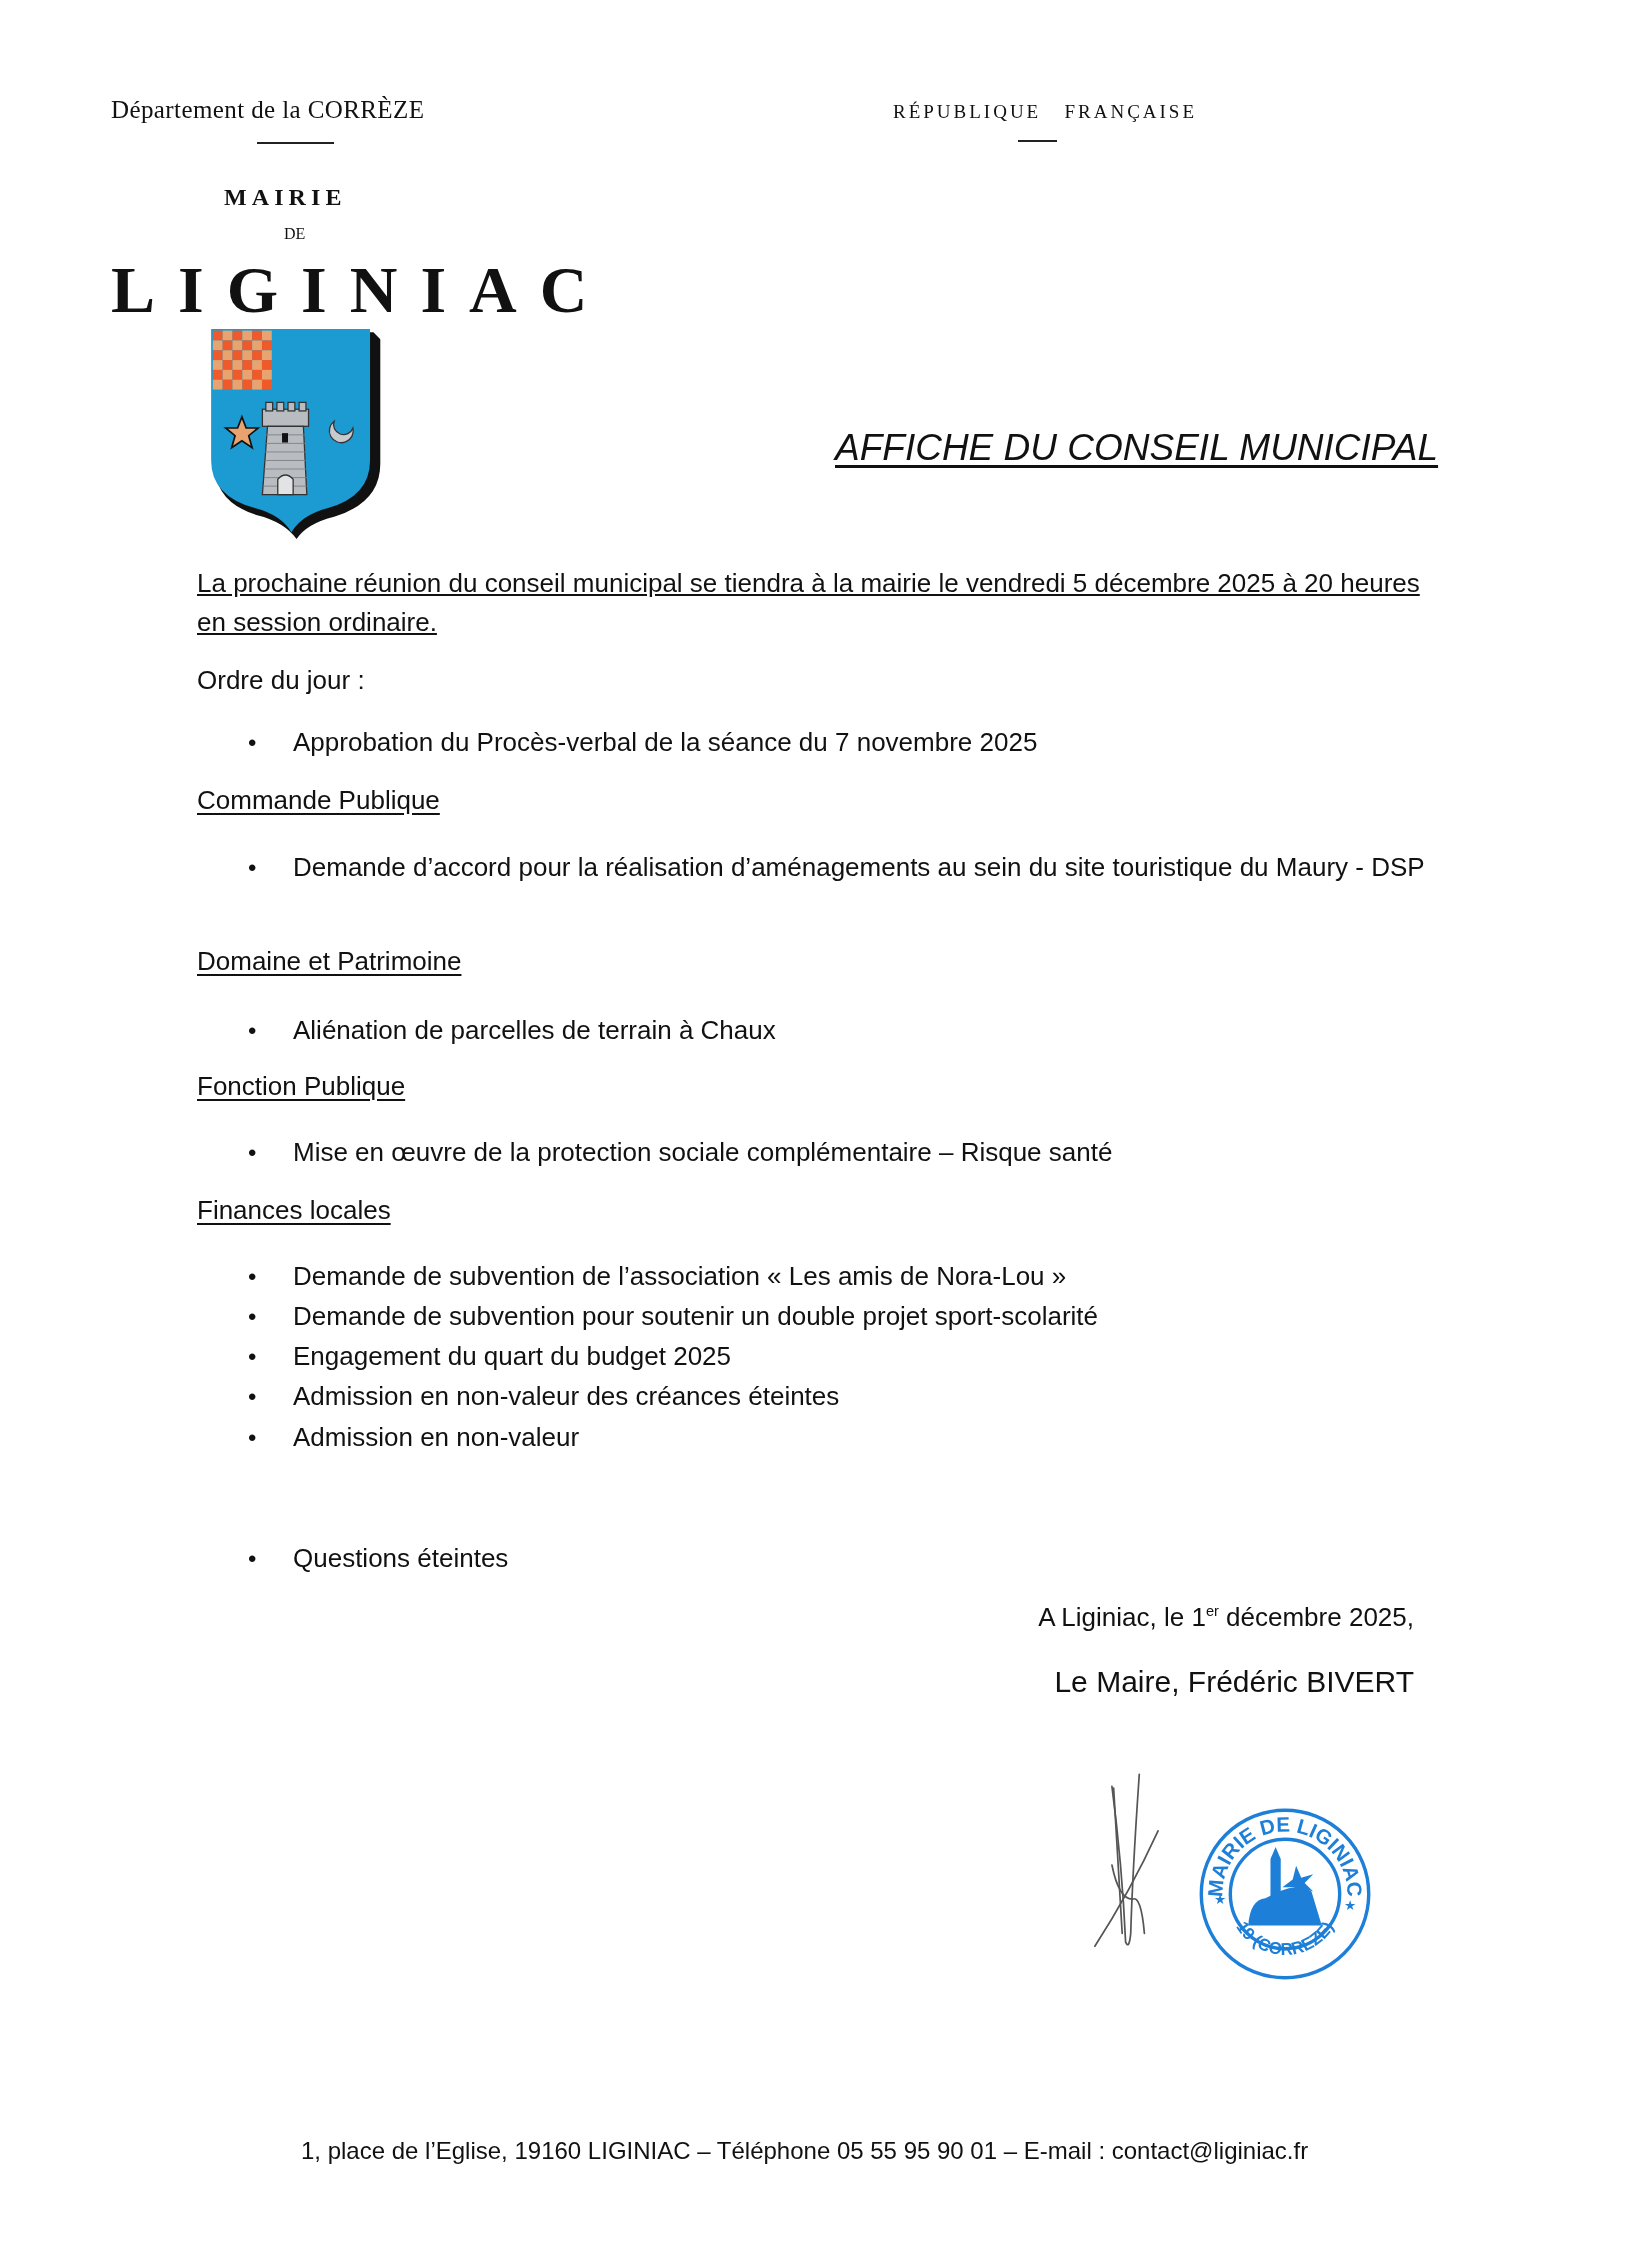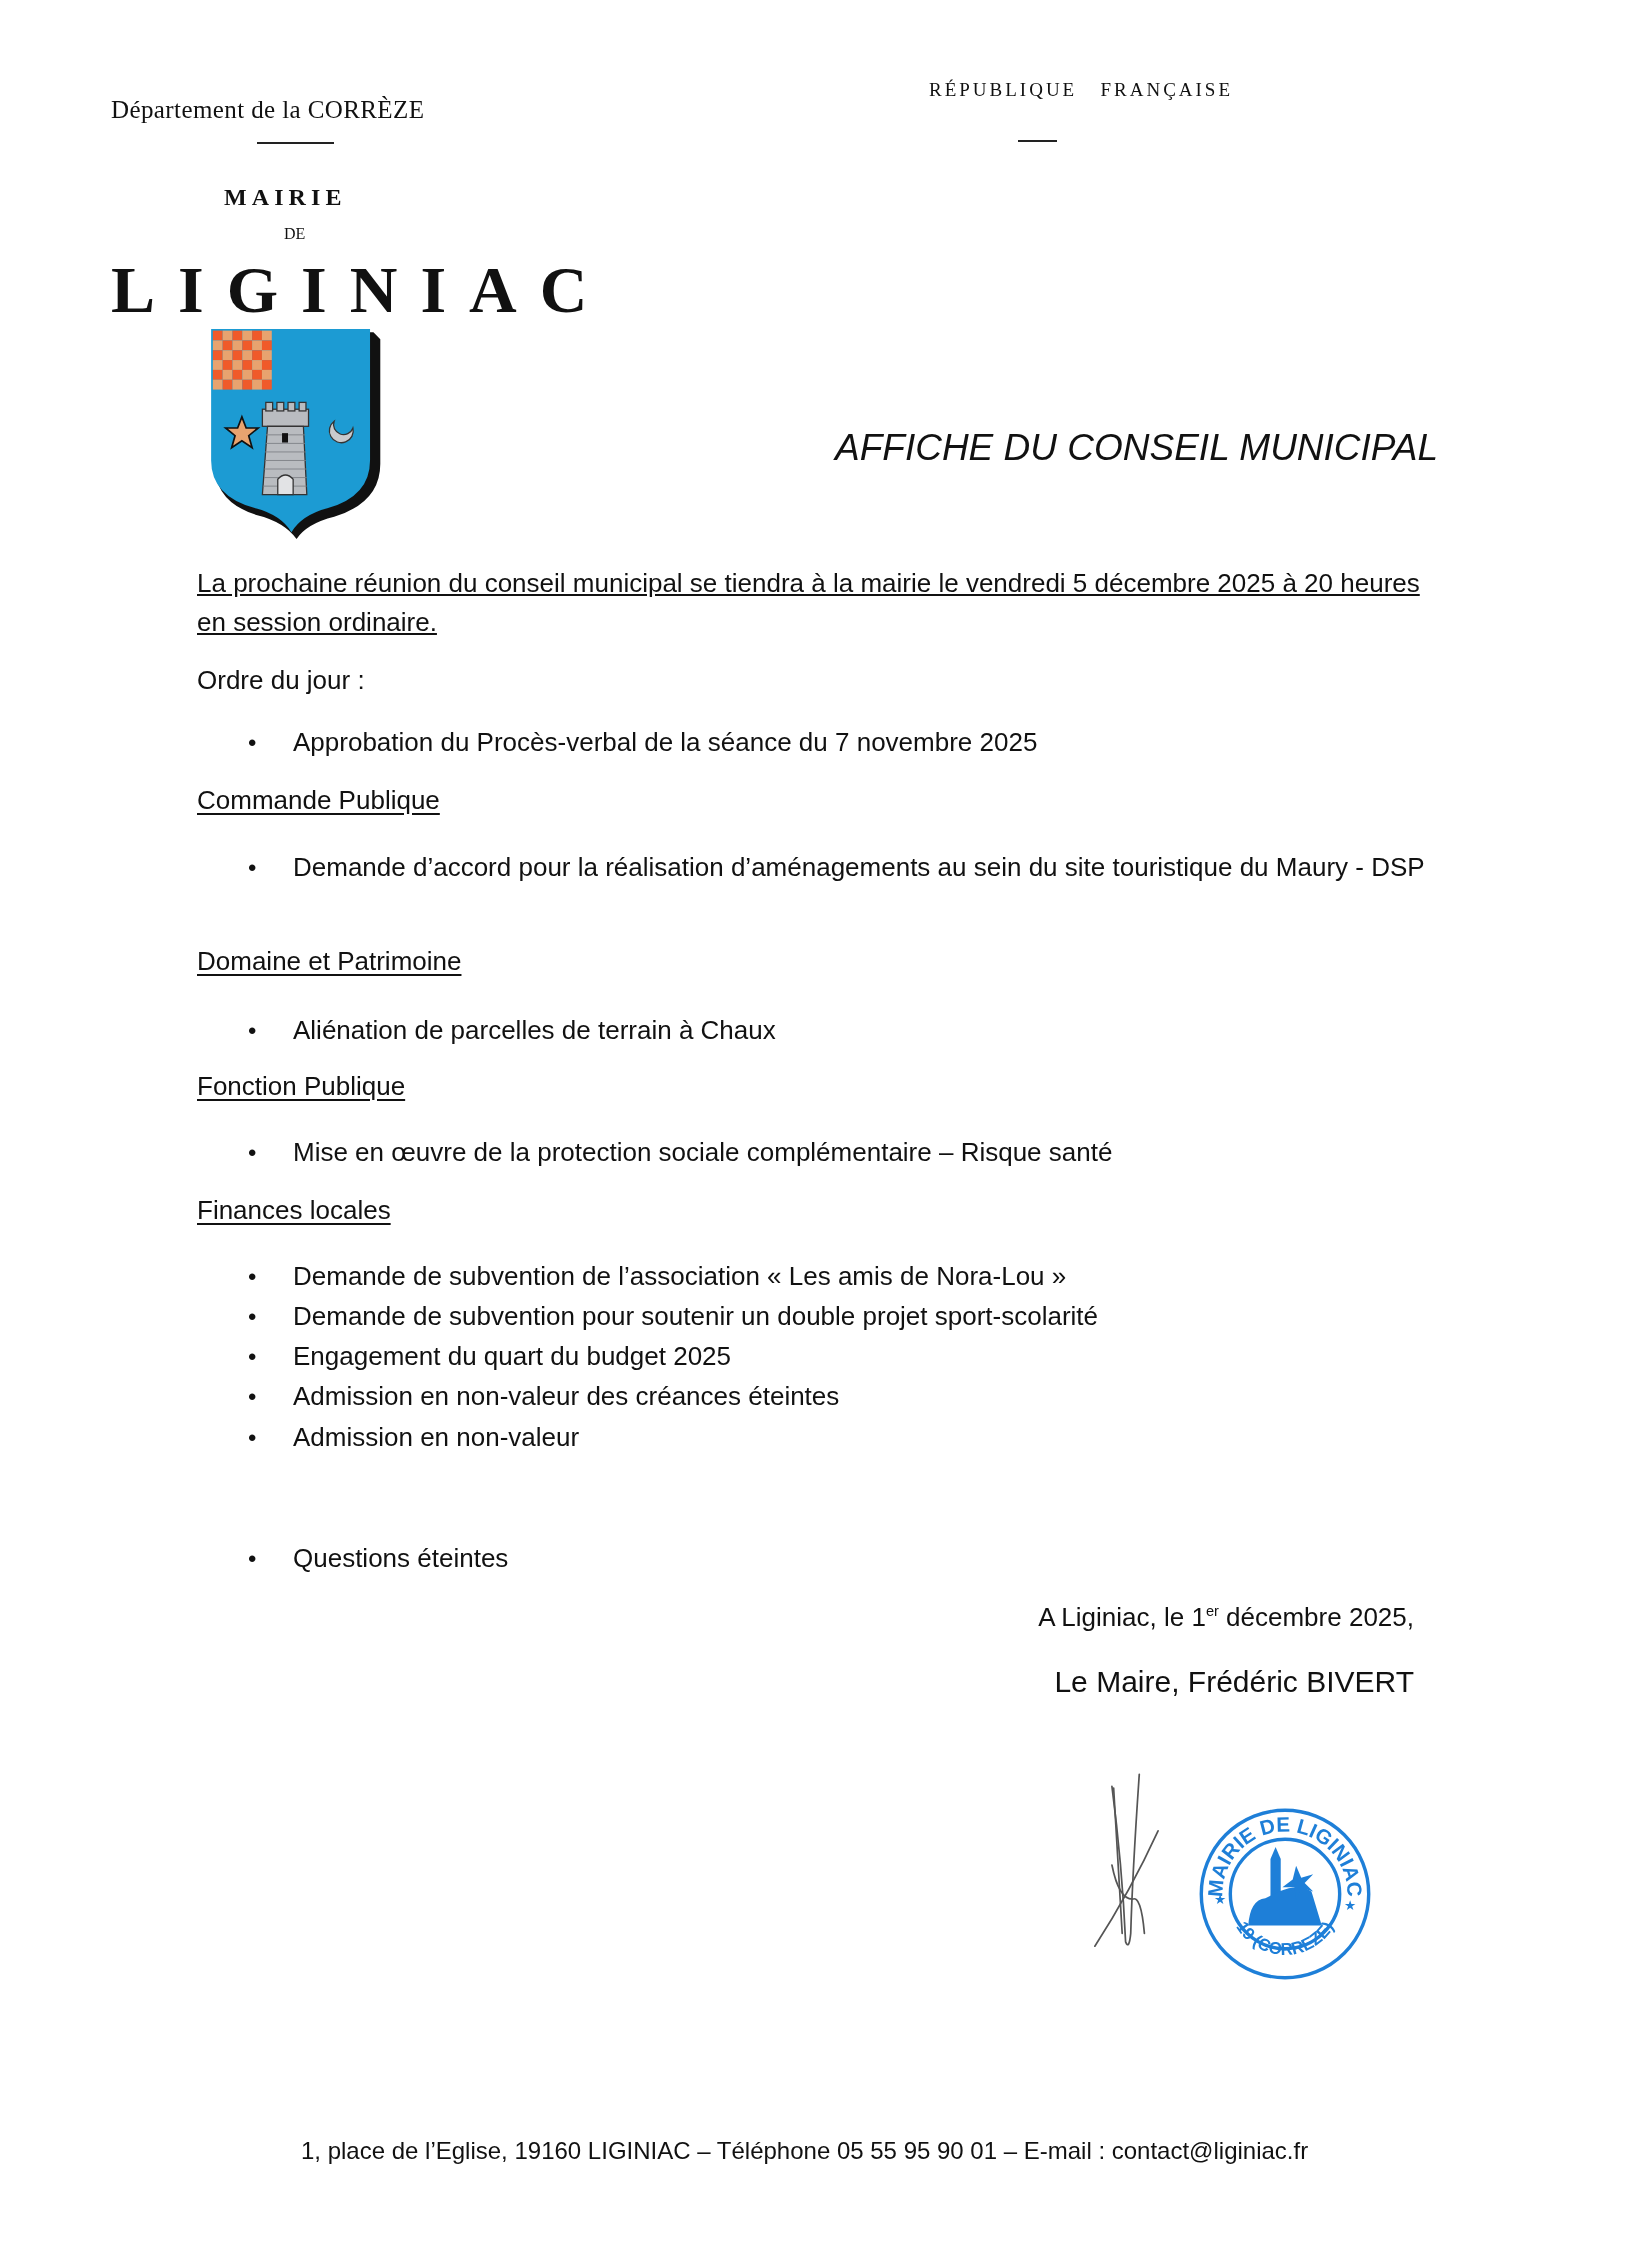"RÉPUBLIQUE FRANÇAISE" #rep { margin-left: 36px -> none; top: 79px -> 101px }
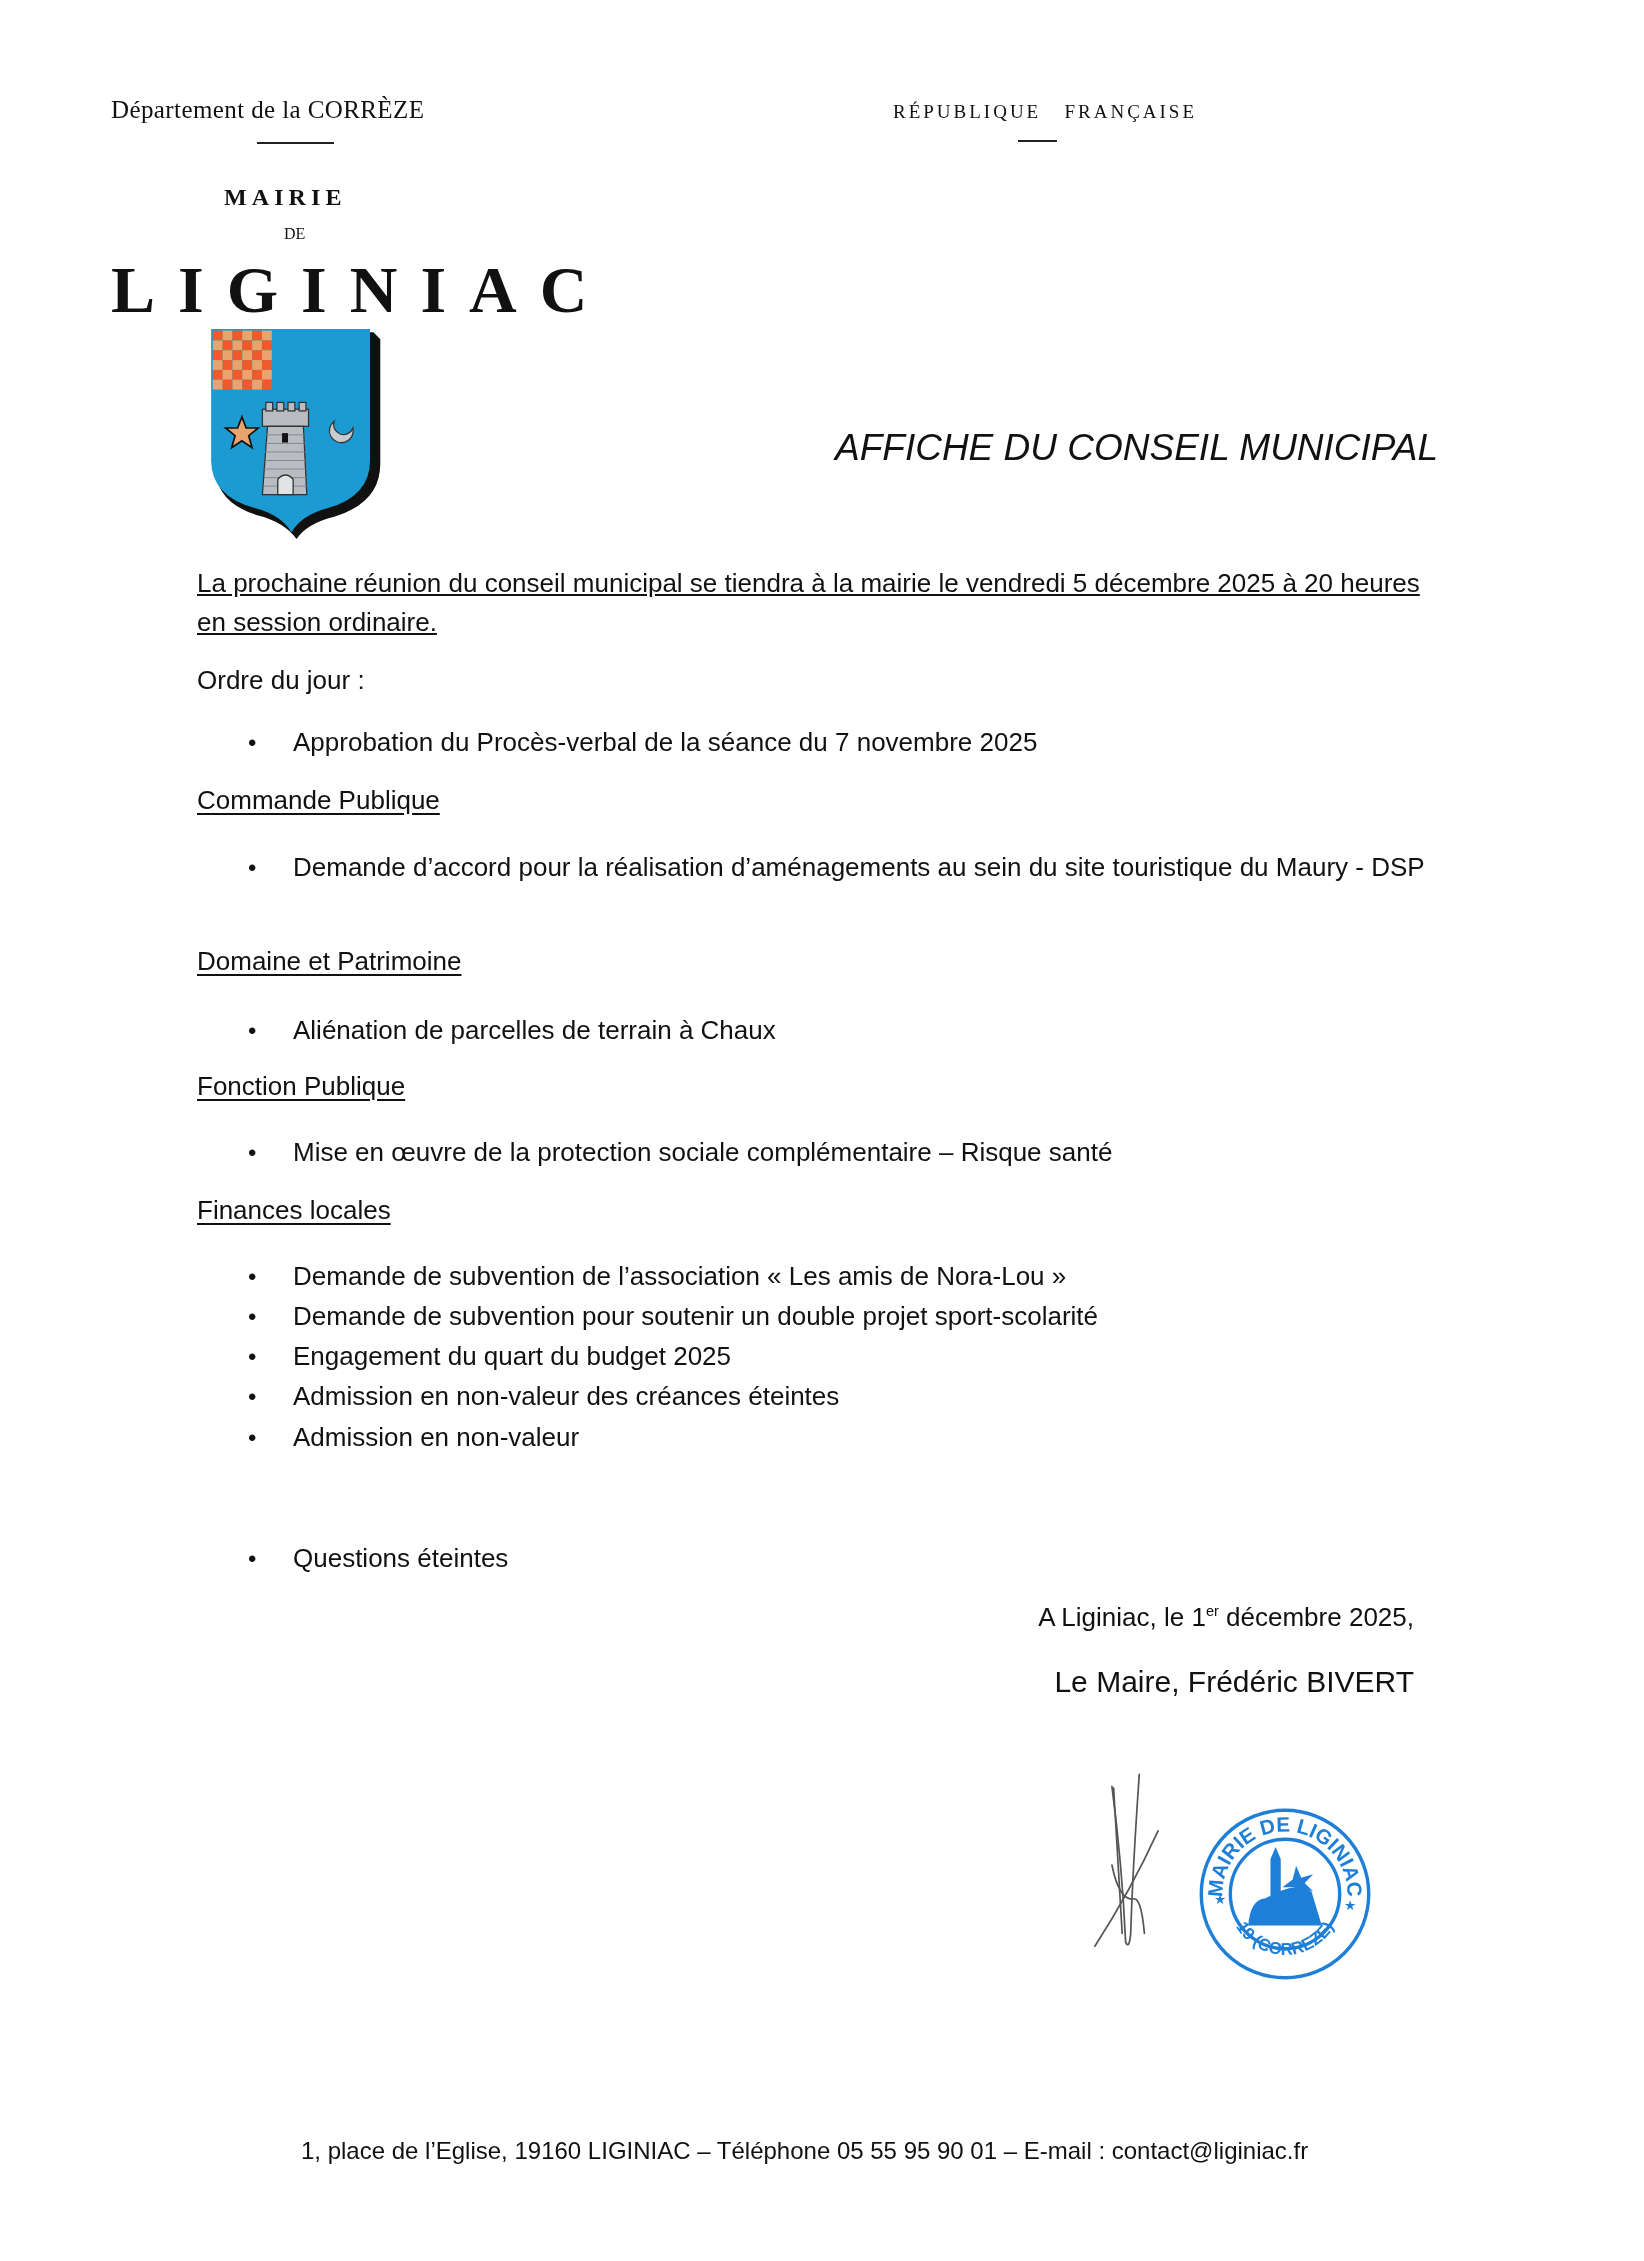"AFFICHE DU CONSEIL MUNICIPAL" #title { text-decoration: none -> underline }
